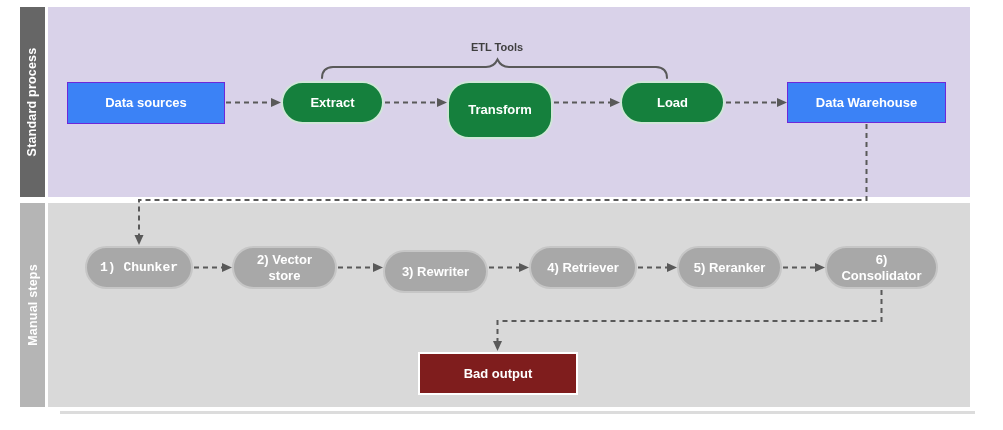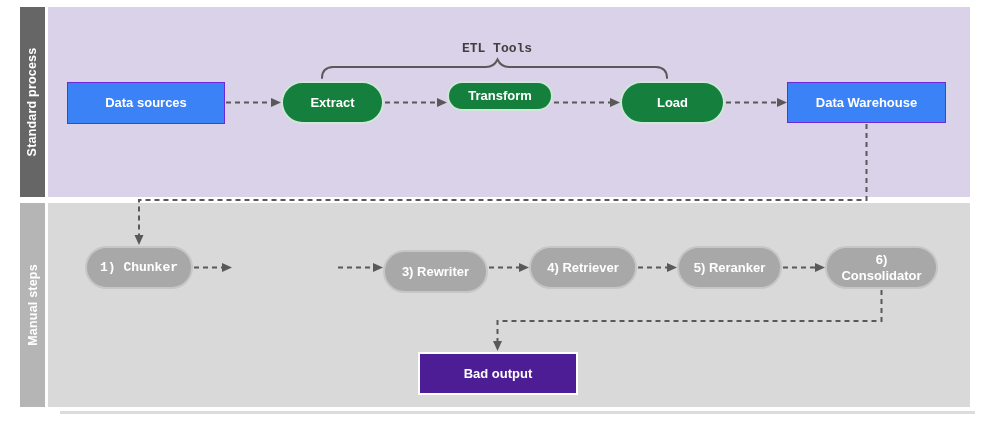"ETL Tools" .annotation-label { font-family: Liberation Mono, monospace -> none; font-size: 13px -> 11px }
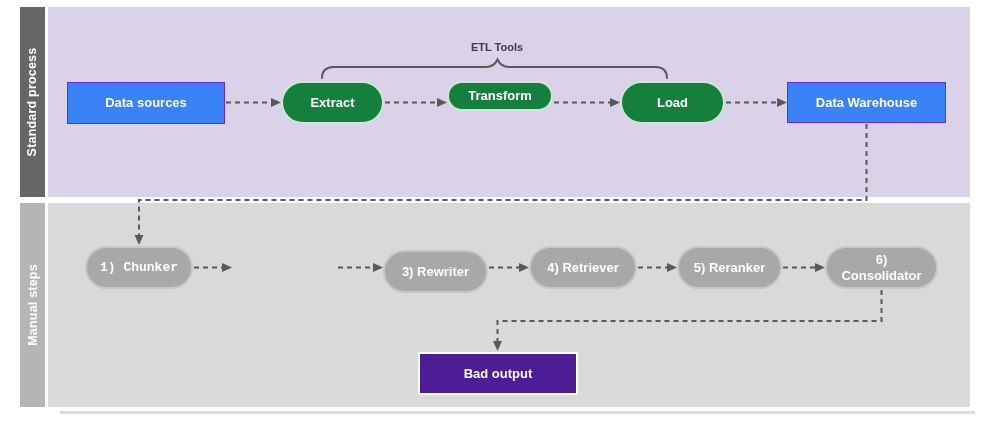"Transform" #n-transform { height: 30px -> 58px }
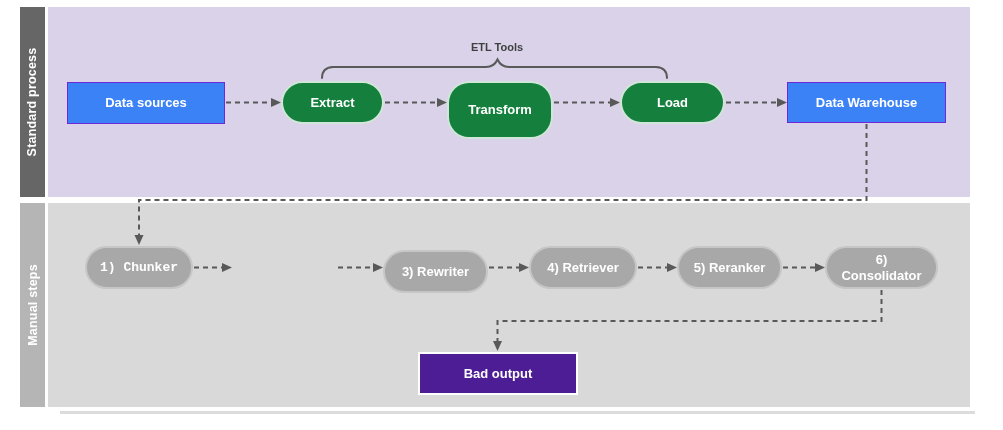"2) Vector store" div.node { html: none -> <div>2) Vector store</div> }
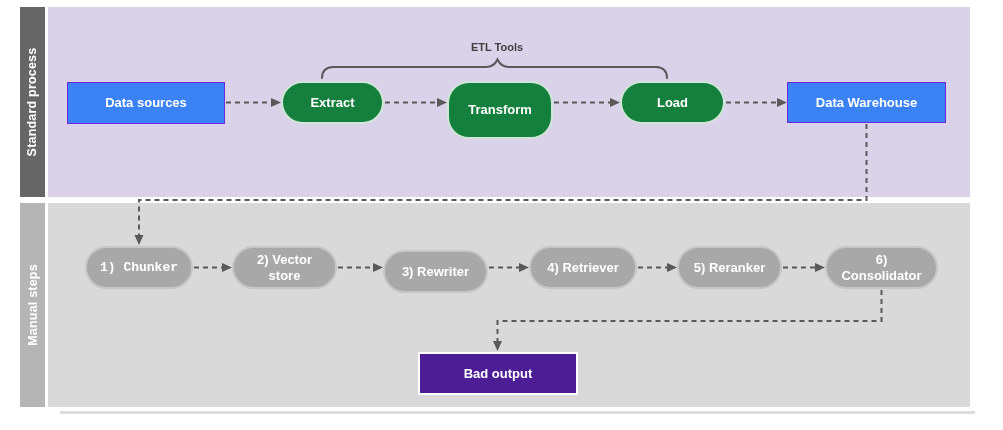"Bad output" .node.rect-yellow { background: #4c1d95 -> #7f1d1d }
